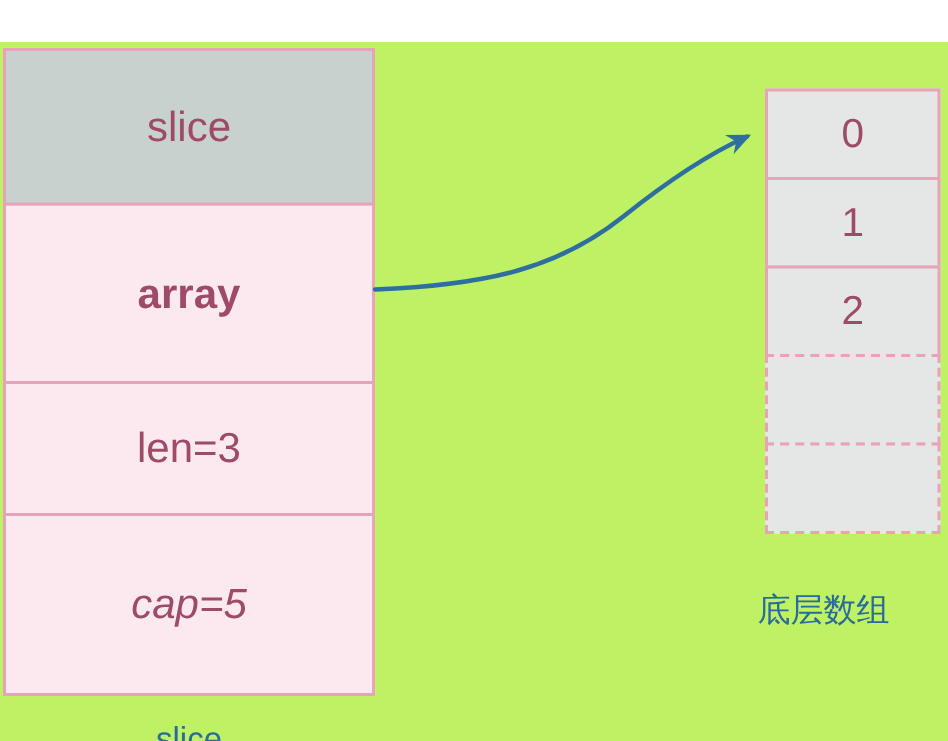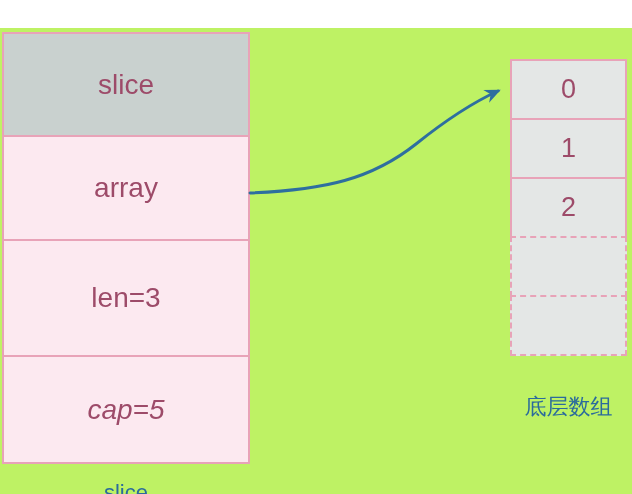"array" .struct-row.r2 { font-weight: none -> bold; height: 104px -> 119px }
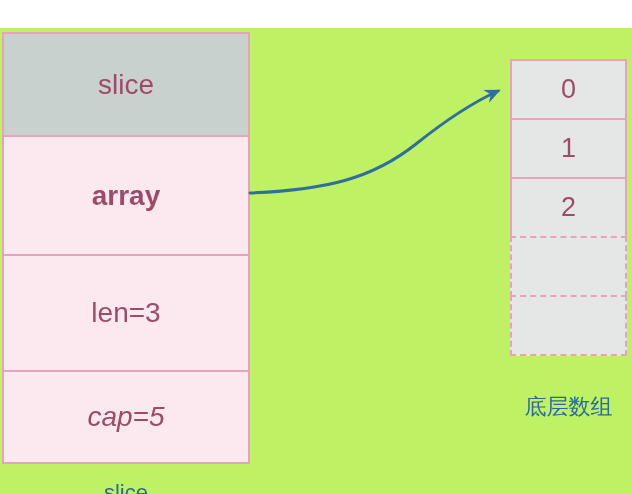"len=3" .struct-row.r3 { height: 116px -> 88px }
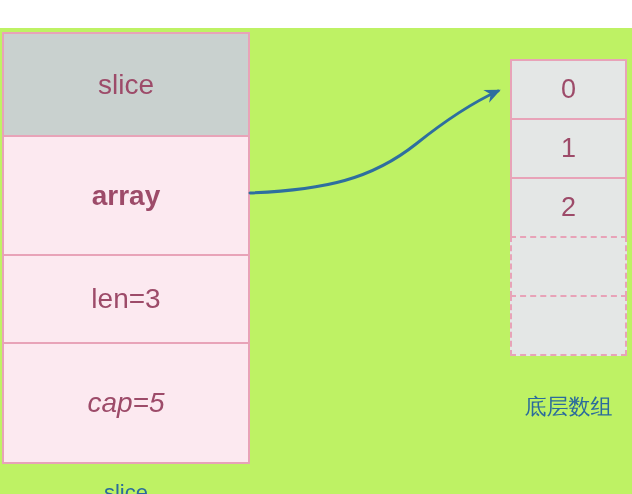"底层数组" .array-caption { text-align: center -> left }
